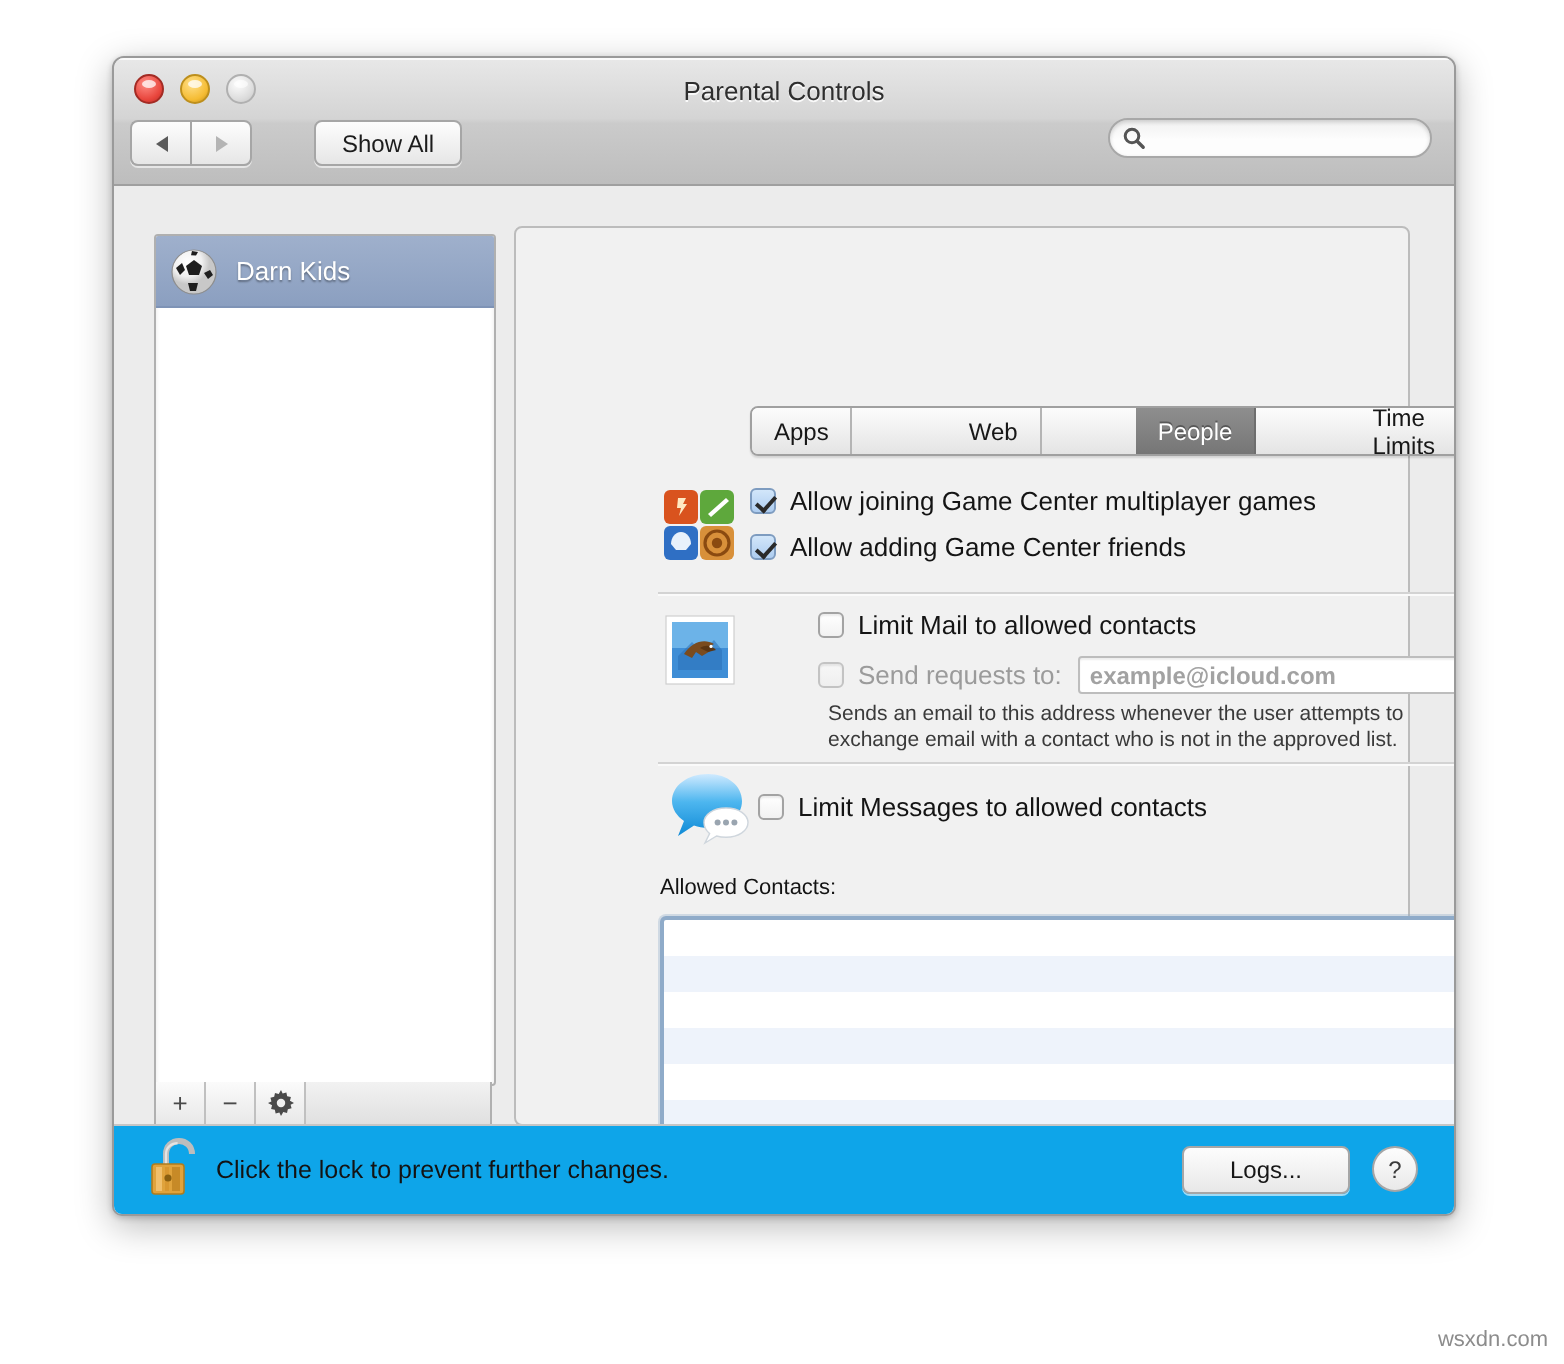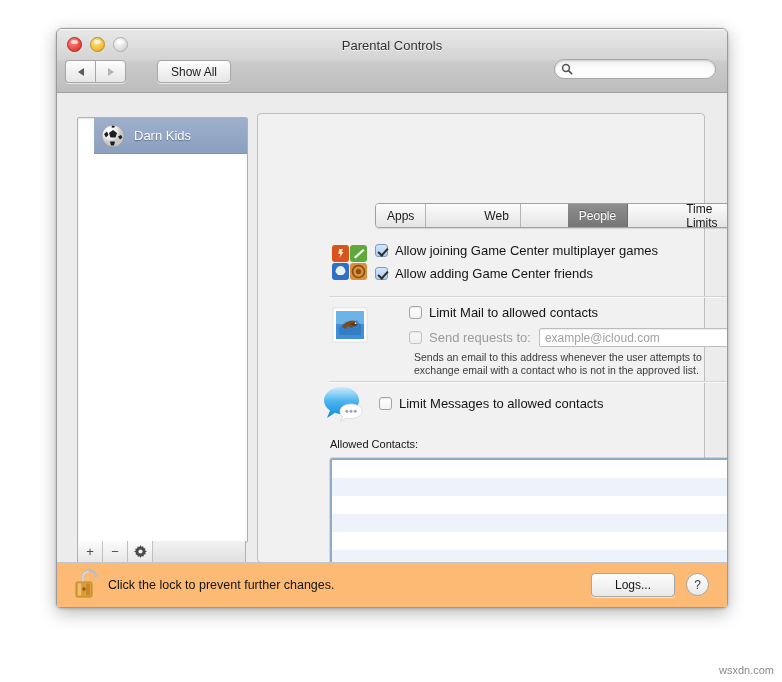"Darn Kids" .user-row { margin-left: 16px -> none }
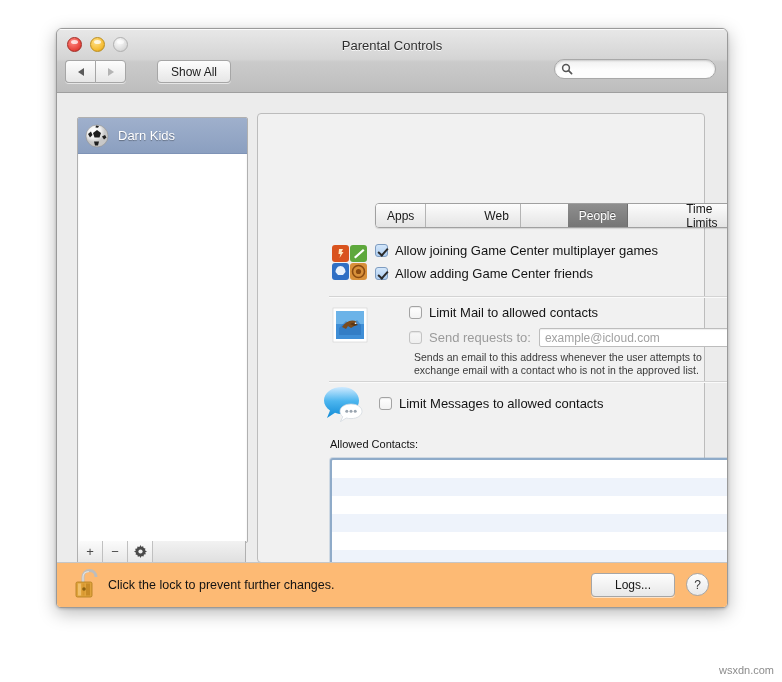"example@icloud.com" .email-input { font-weight: none -> bold }
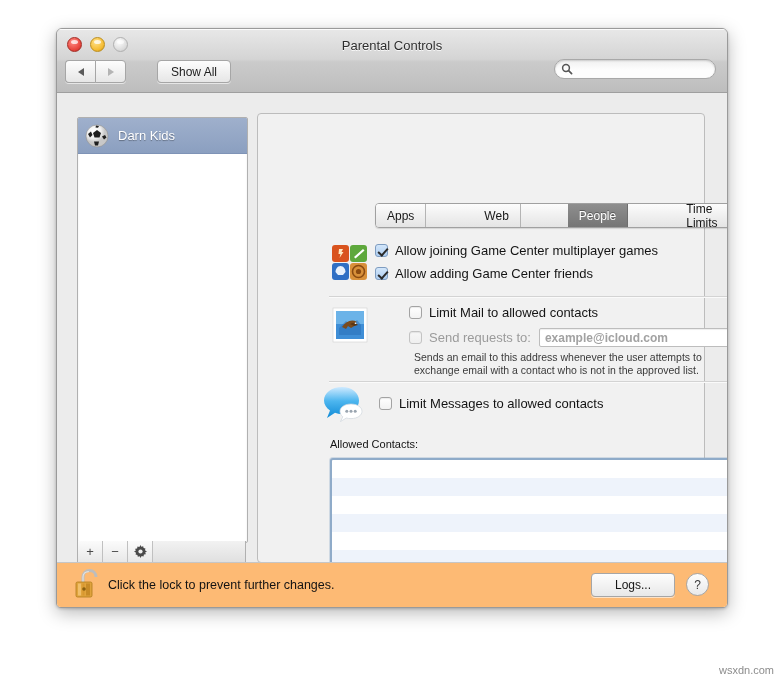"Limit Messages to allowed contacts" div.section { gap: 12px -> none; left: 264px -> 276px }
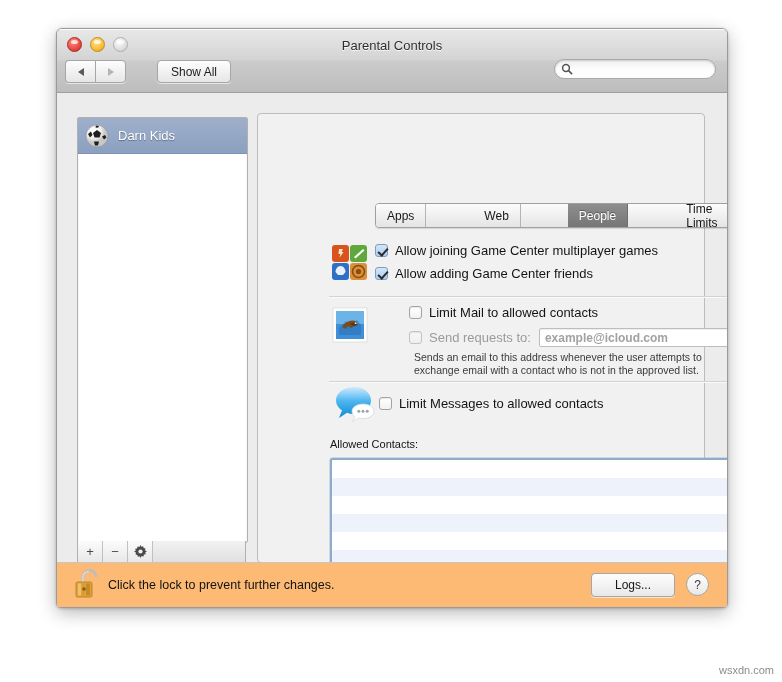"Click the lock to prevent" .footer { background: #fdba74 -> #0ea5e9 }
